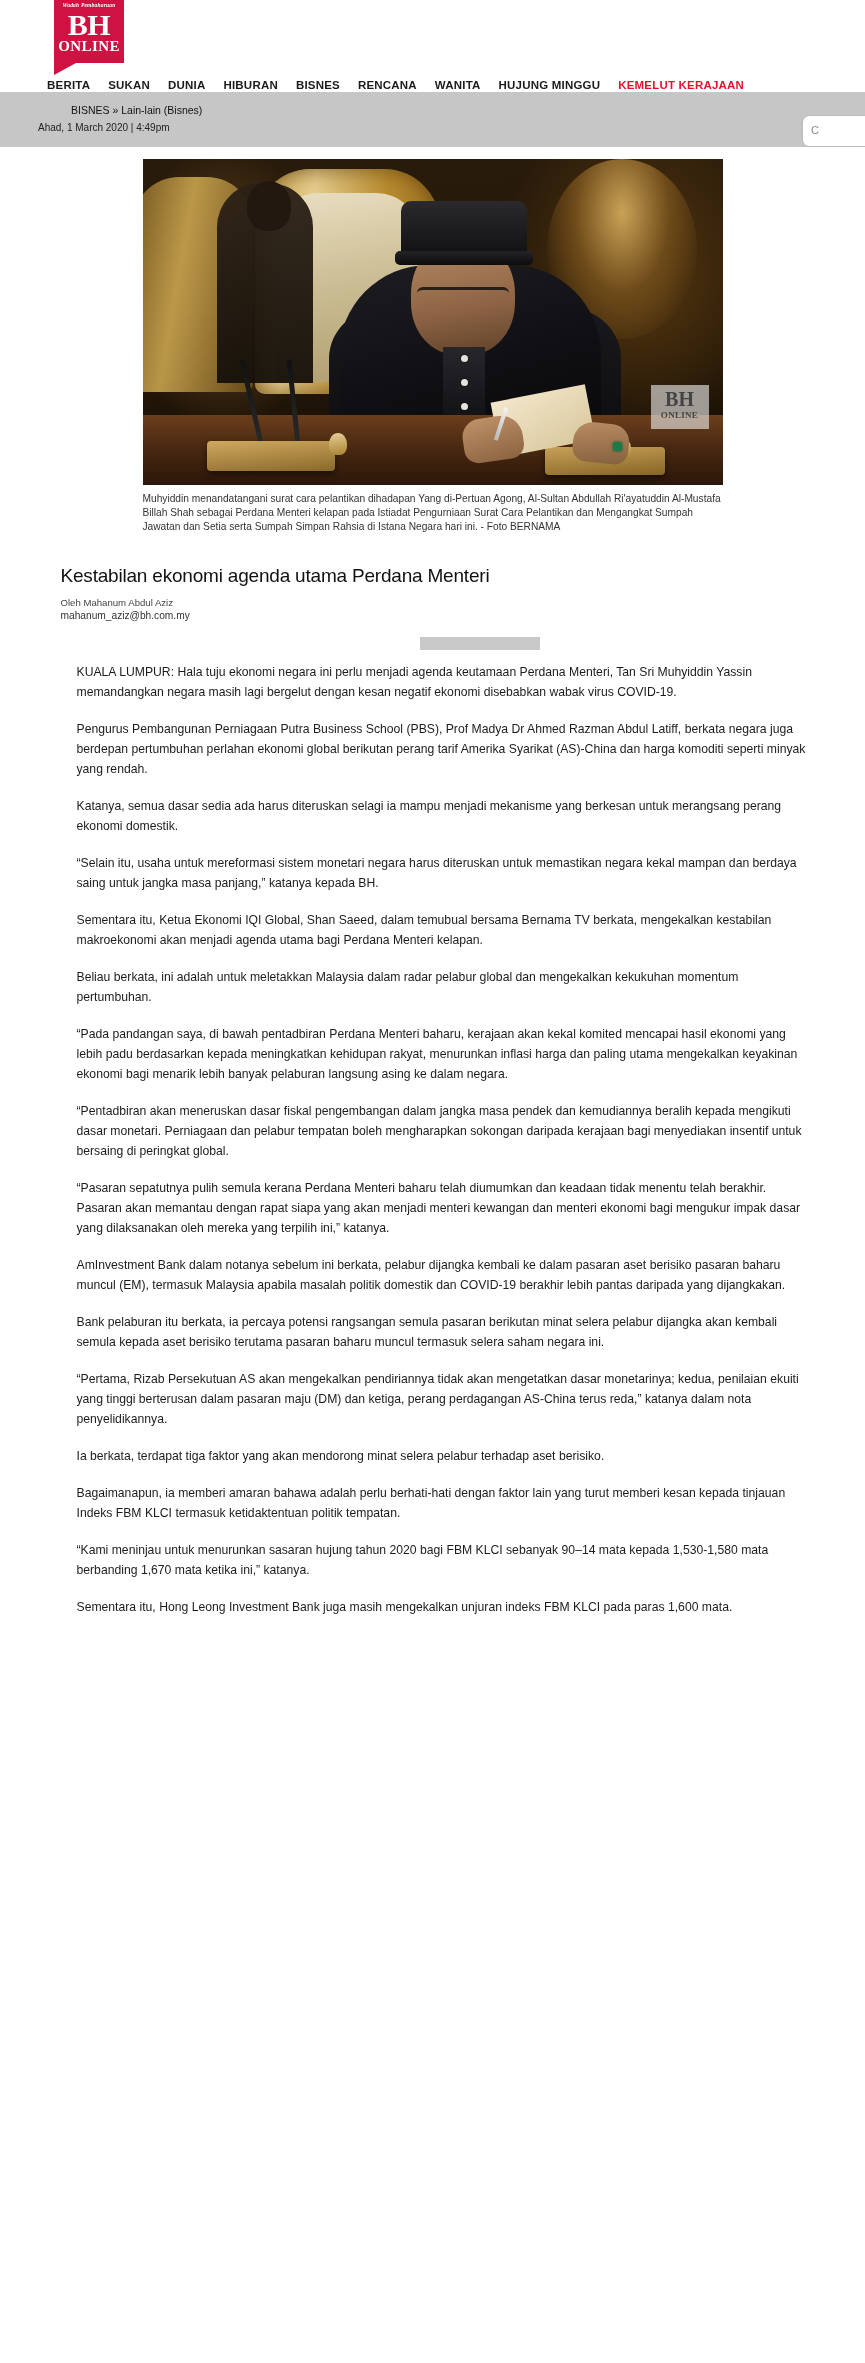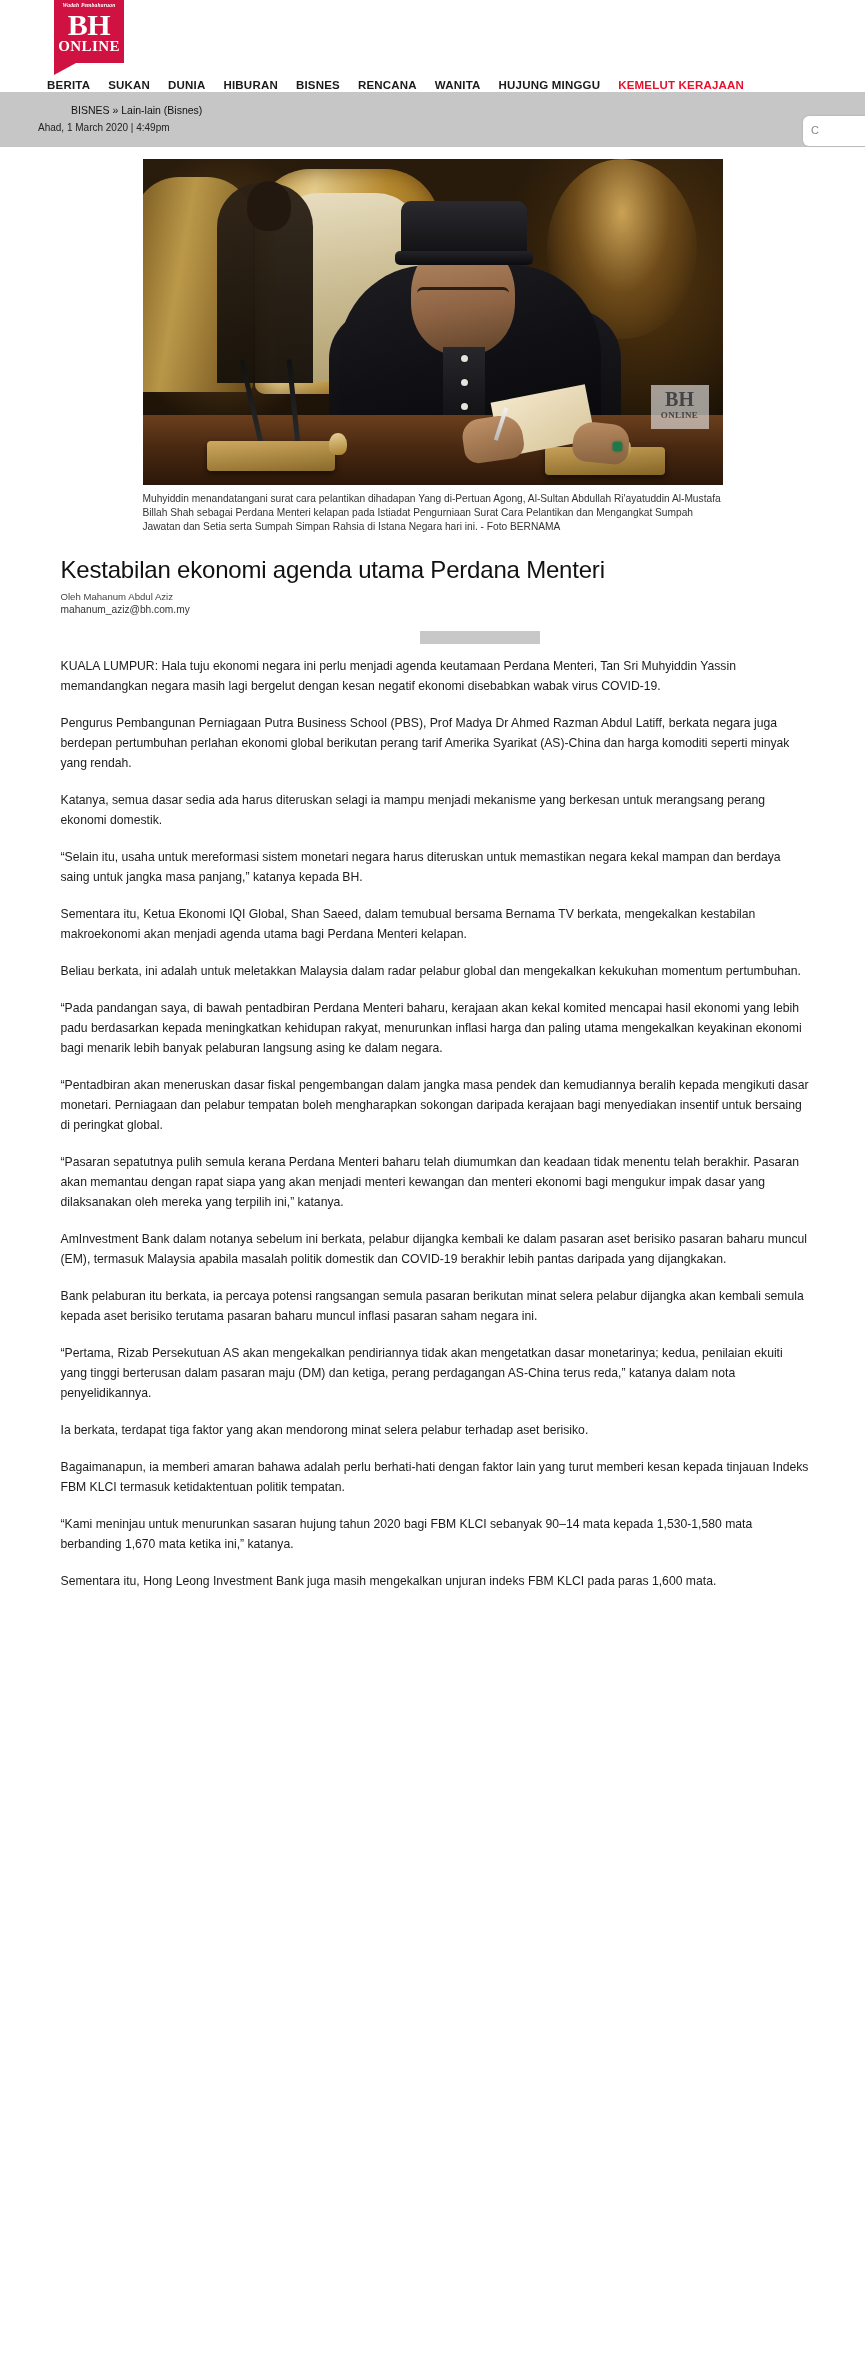"Kestabilan ekonomi agenda utama Perdana" .headline { font-size: 24px -> 19px; margin: 22px auto 0 auto -> 28px auto 0 auto }
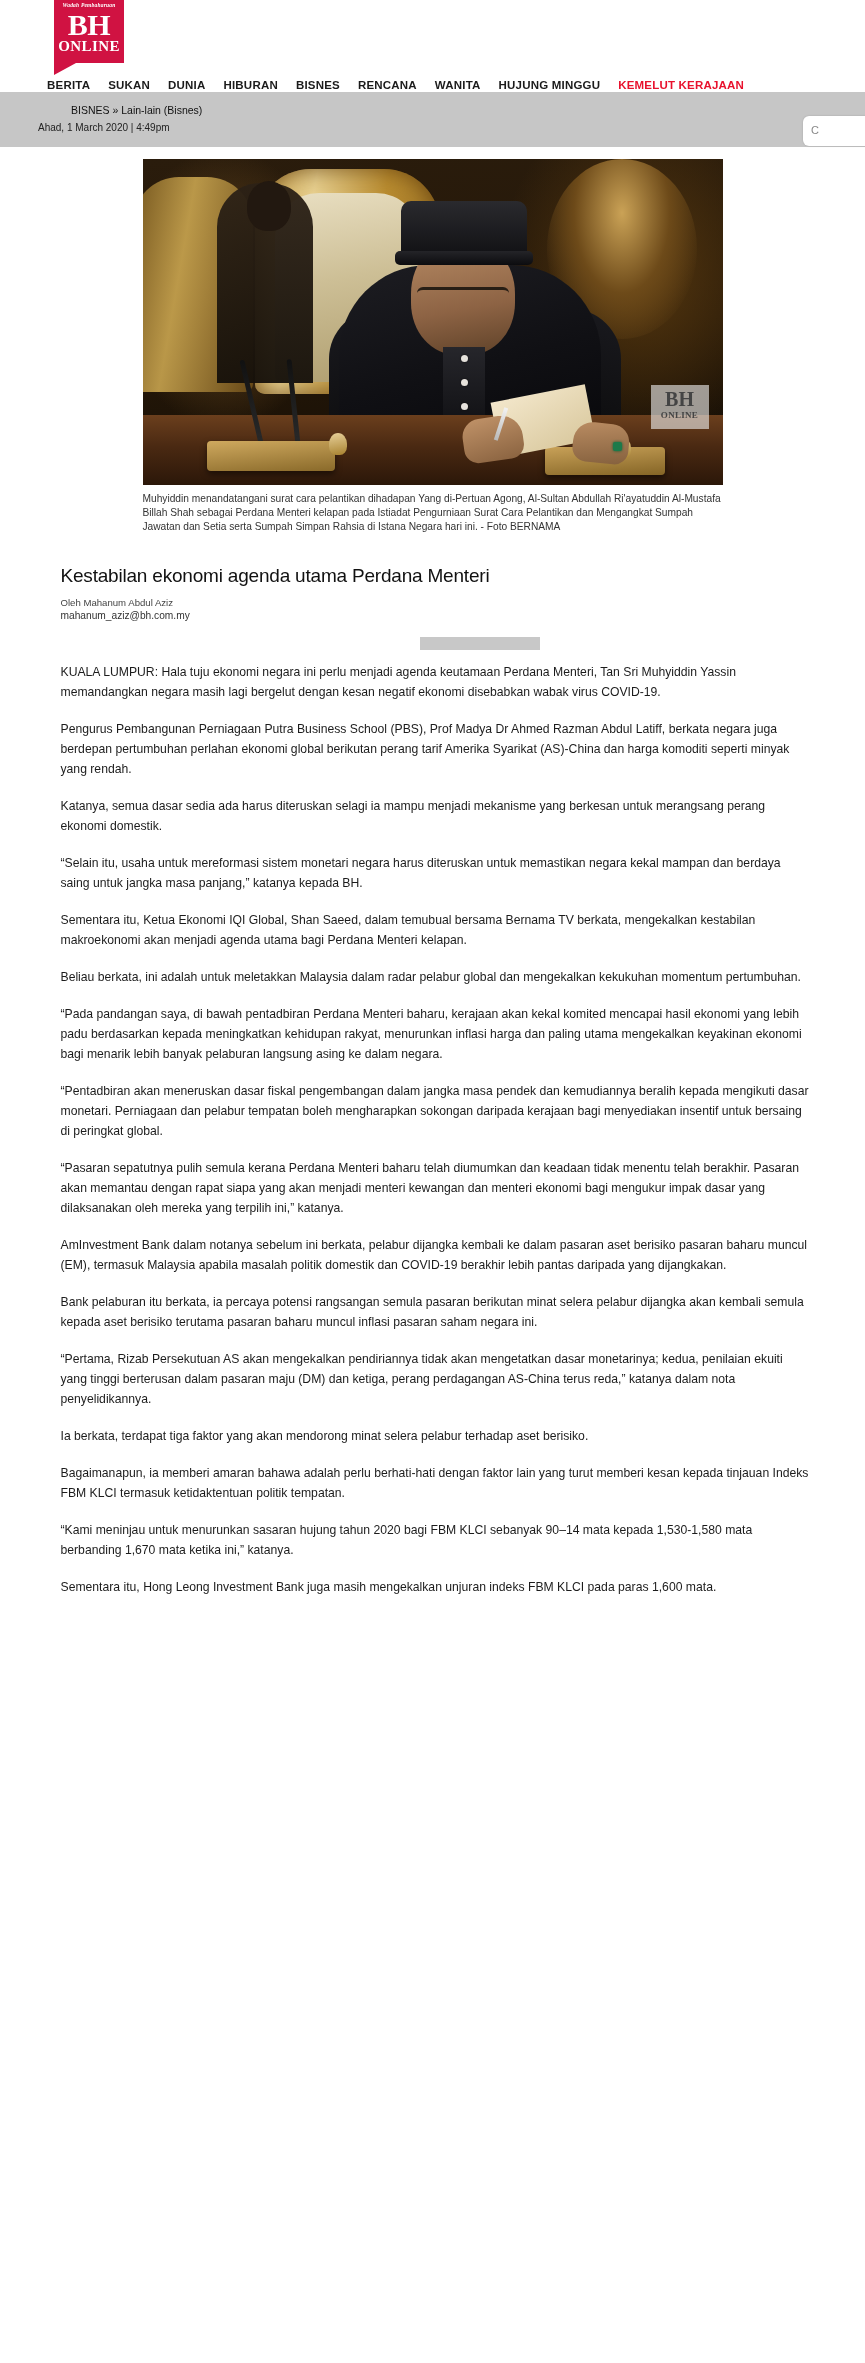"KUALA LUMPUR: Hala tuju ekonomi" .body-copy p { margin: 0 0 17px 0 -> 0 0 17px 16px }
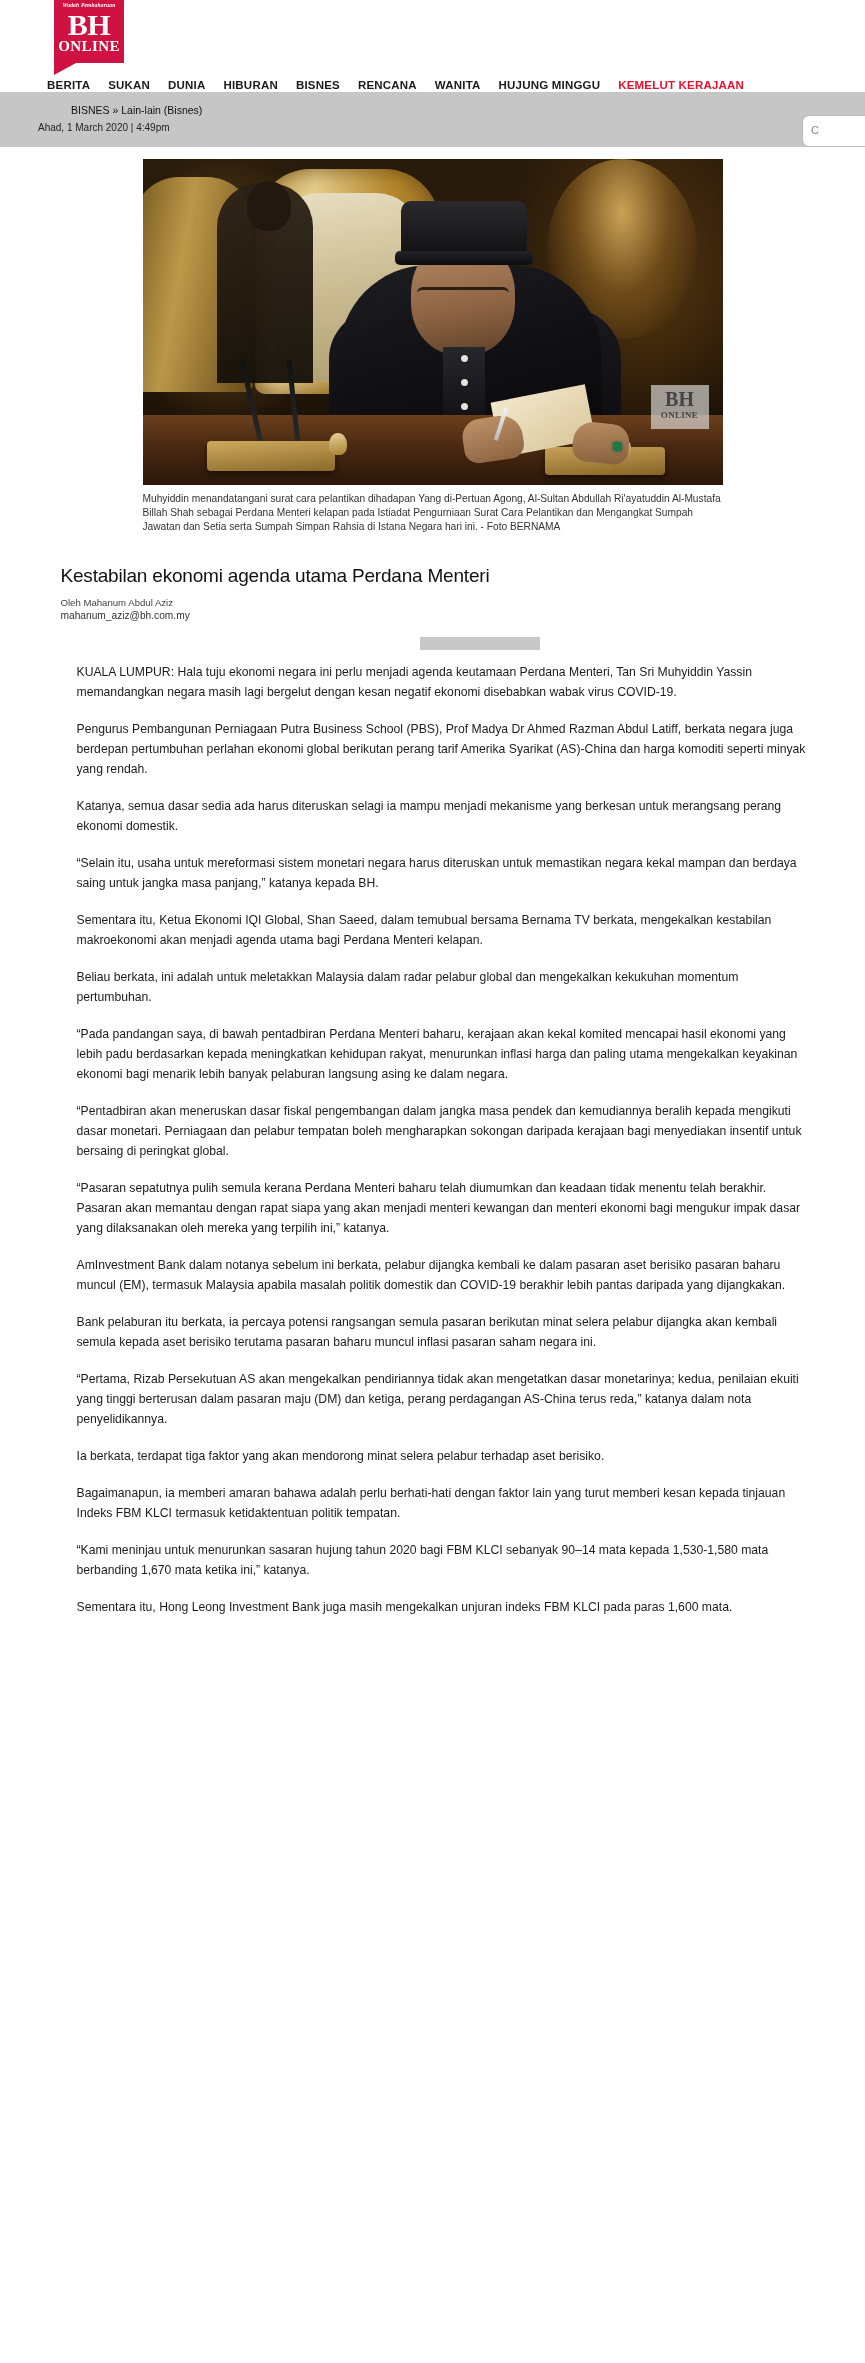"Bank pelaburan itu berkata, ia" p { text: inflasi pasaran -> termasuk selera }
